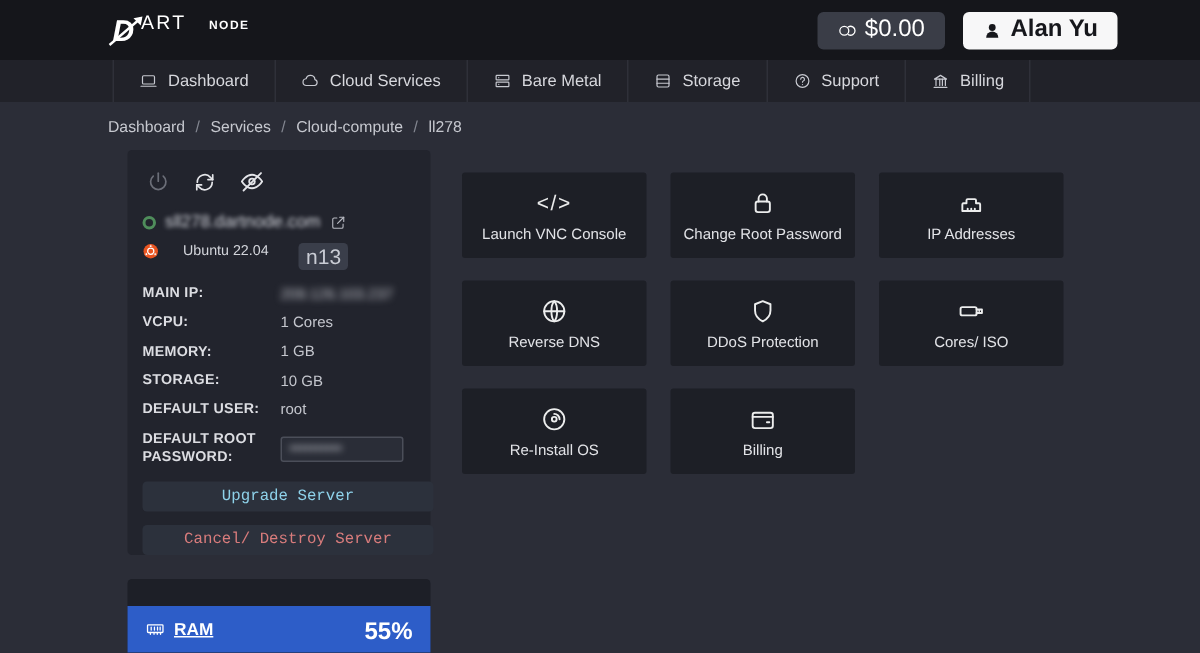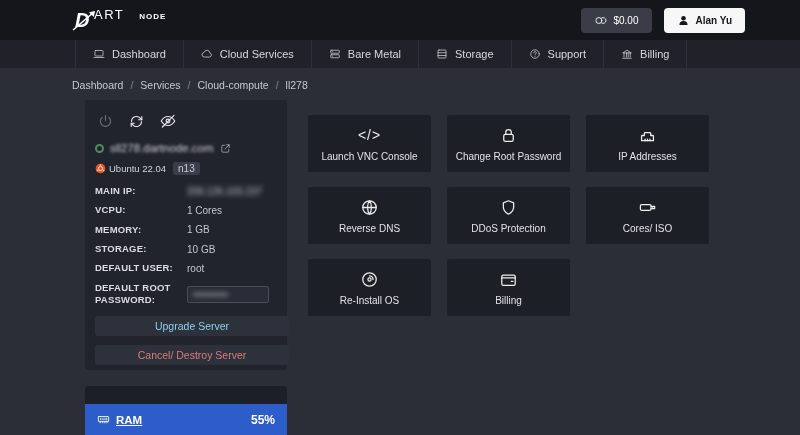"$0.00" .hbtn { font-size: 10px -> 16px }
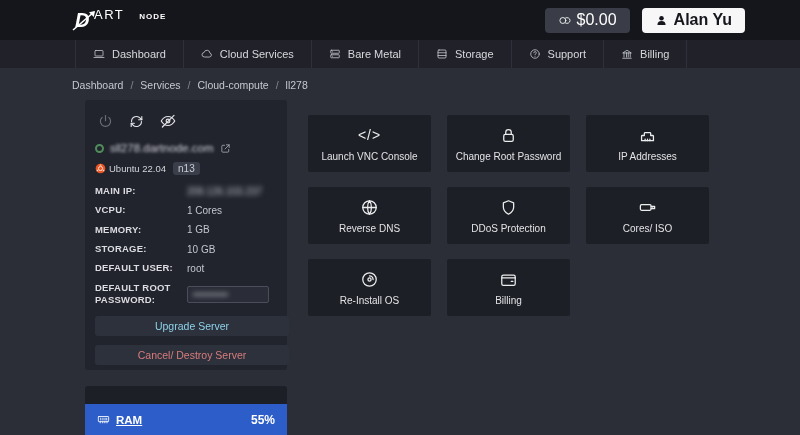"Ubuntu 22.04" .os-row { align-items: center -> flex-start; gap: 3px -> 16px }
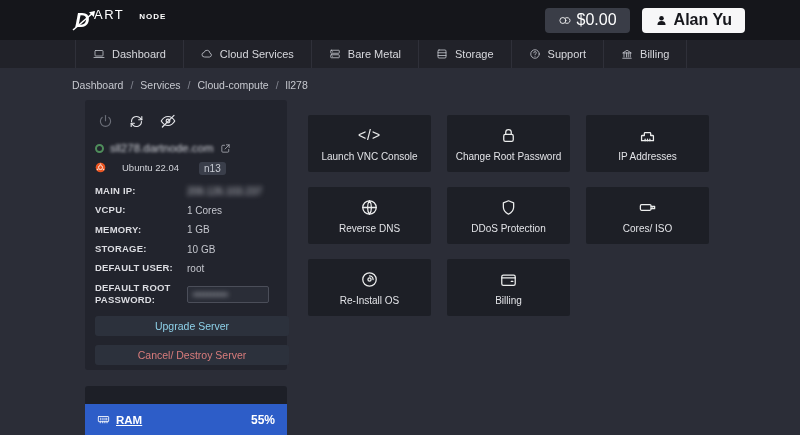"n13" .node-badge { font-size: 10px -> 14px }
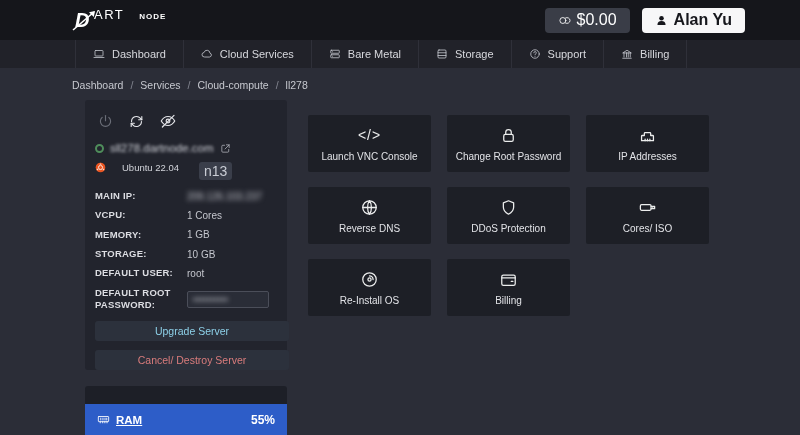"Upgrade Server" .card-btn { font-family: Liberation Sans, sans-serif -> Liberation Mono, monospace }
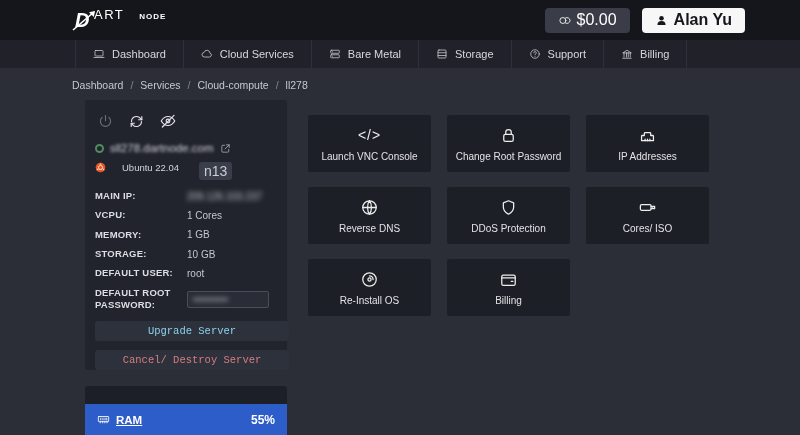"55%" .ram-pct { font-size: 12px -> 16px }
